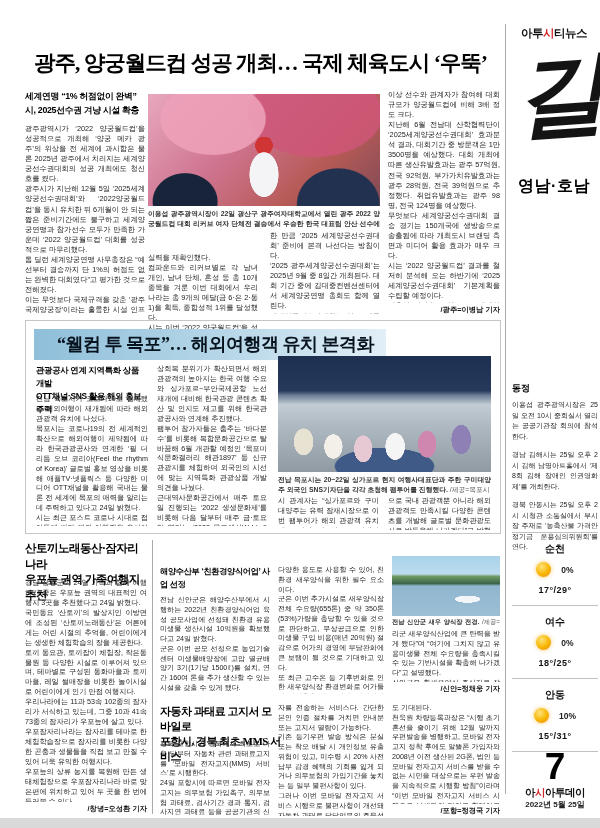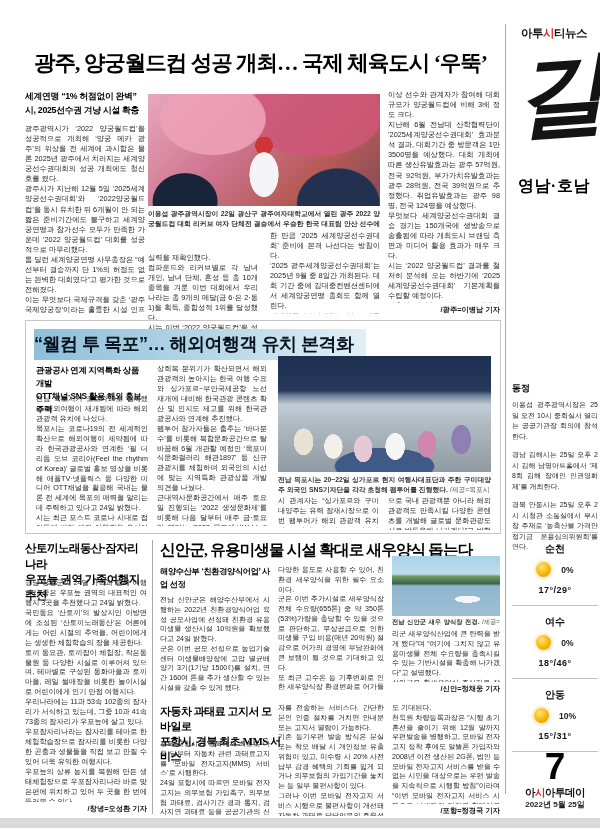"“웰컴 투 목포”… 해외여행객 유치" .h-band { font-family: Liberation Sans, sans-serif -> Liberation Serif, serif; padding: 3px 12px 4px 0 -> 3px 12px 4px 23px }
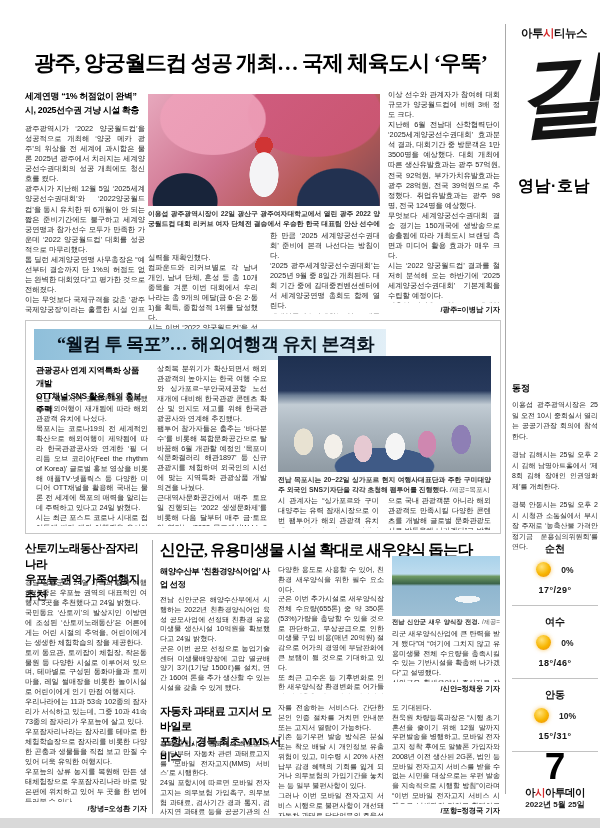"신안군, 유용미생물 시설 확대로 새우양식" div.abs { html: <div>신안군, 유용미생물 시설 확대로 새우양식 돕는다</div> -> none }
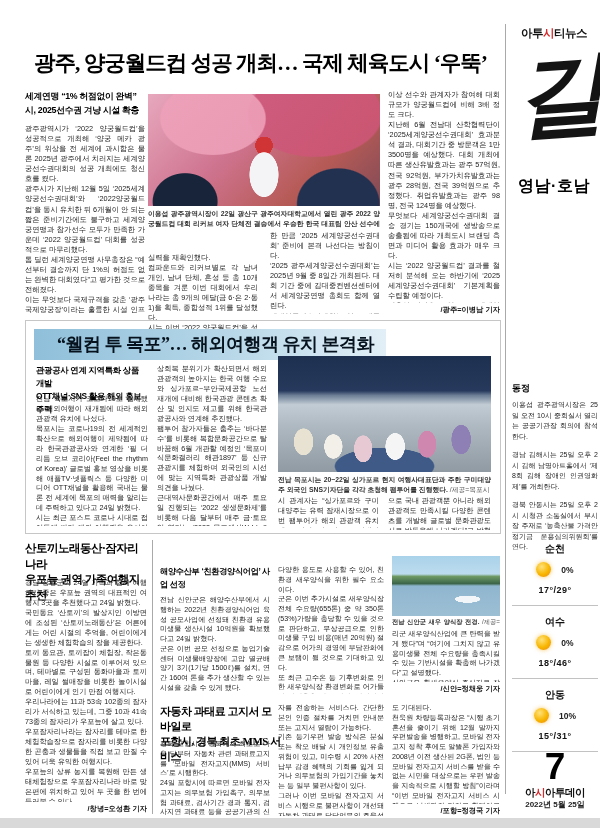"18°/46°" div.wtemp { text: /46 -> /25 }
